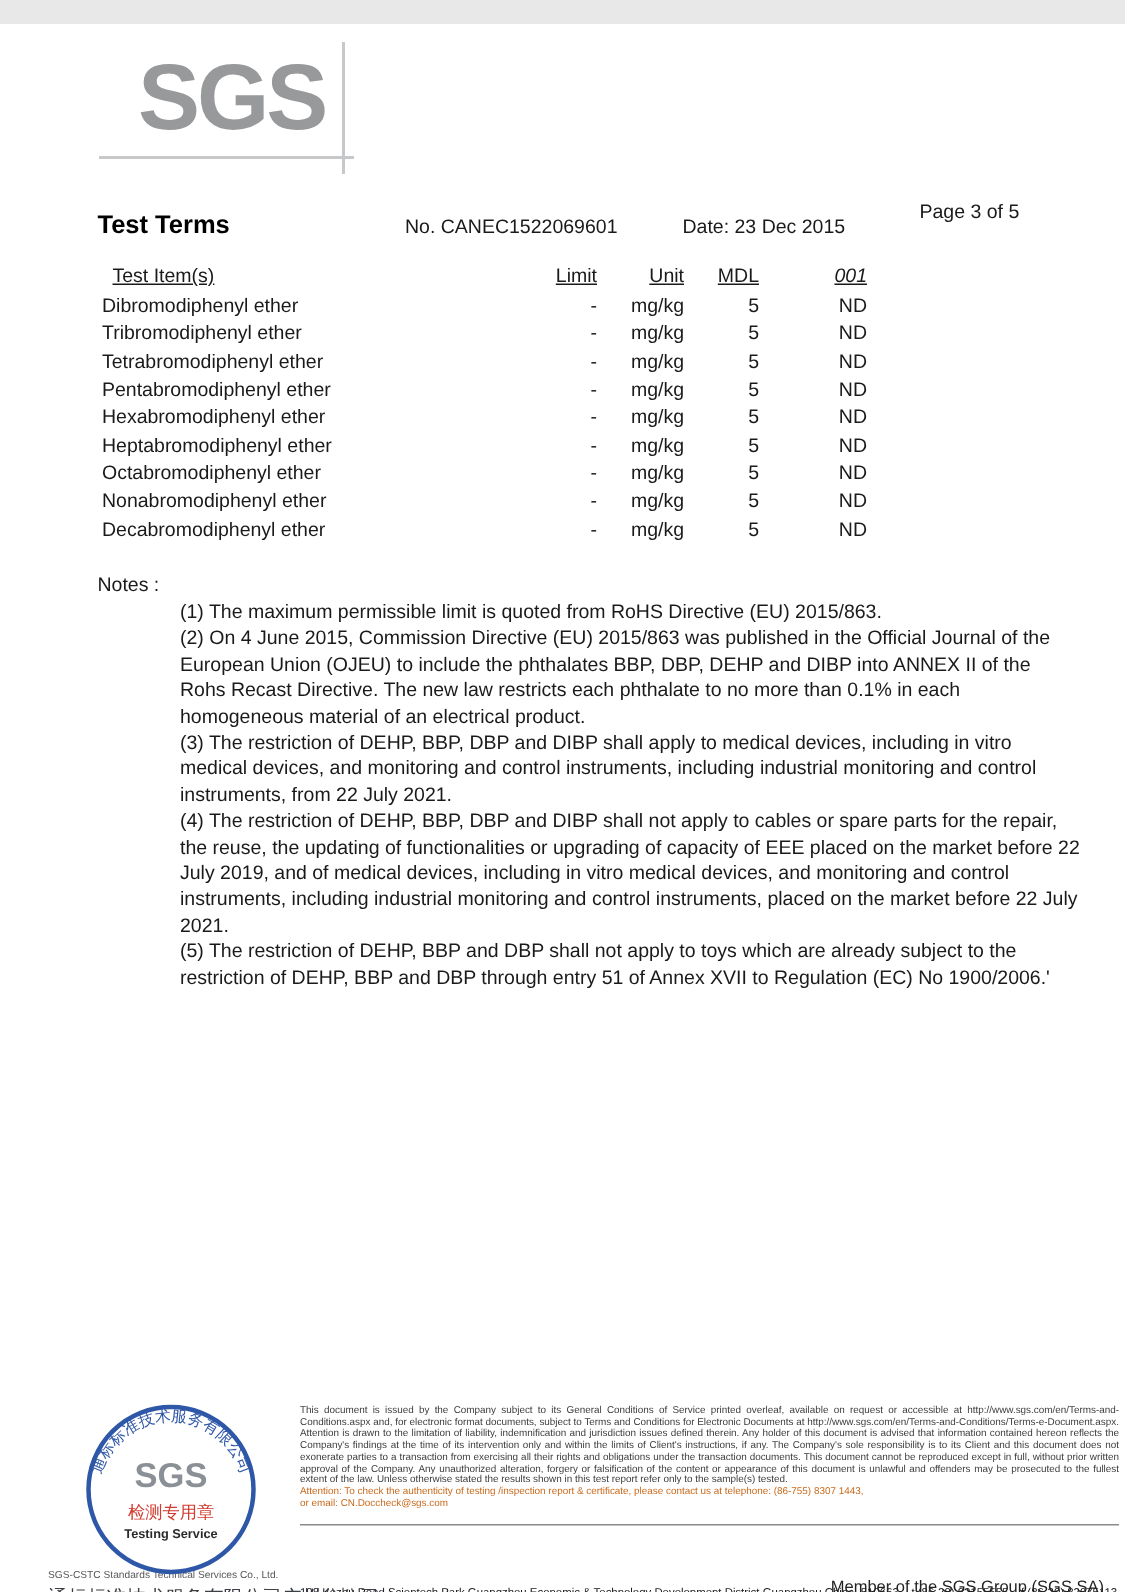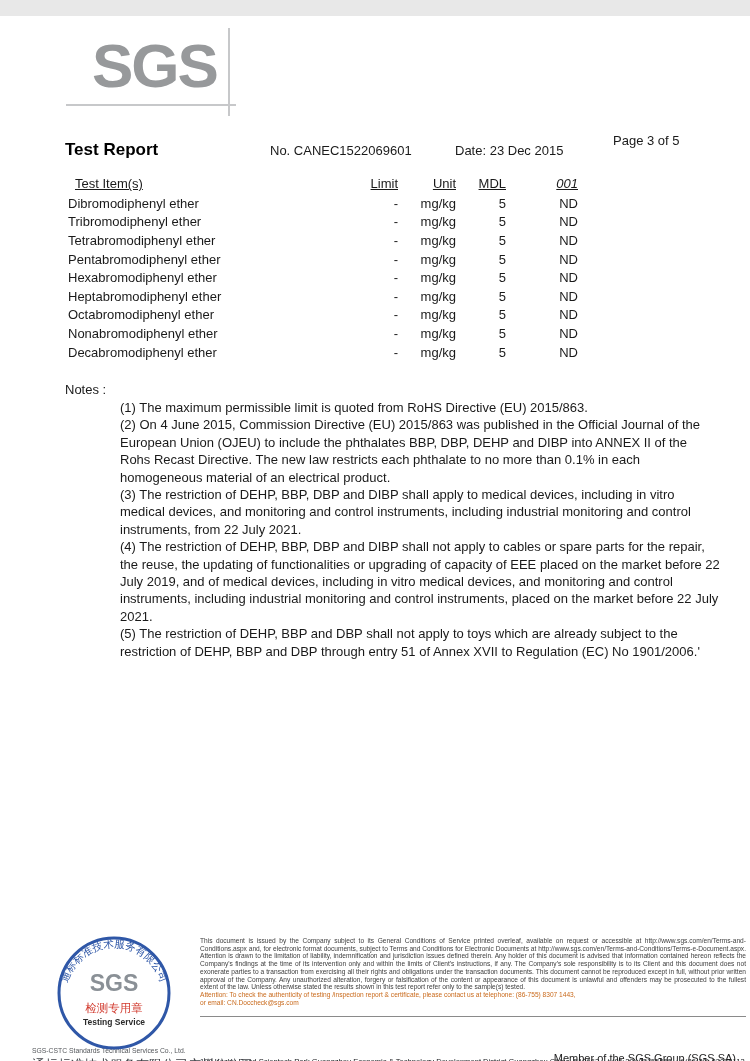"Test Report" div.report-title { text: Report -> Terms }
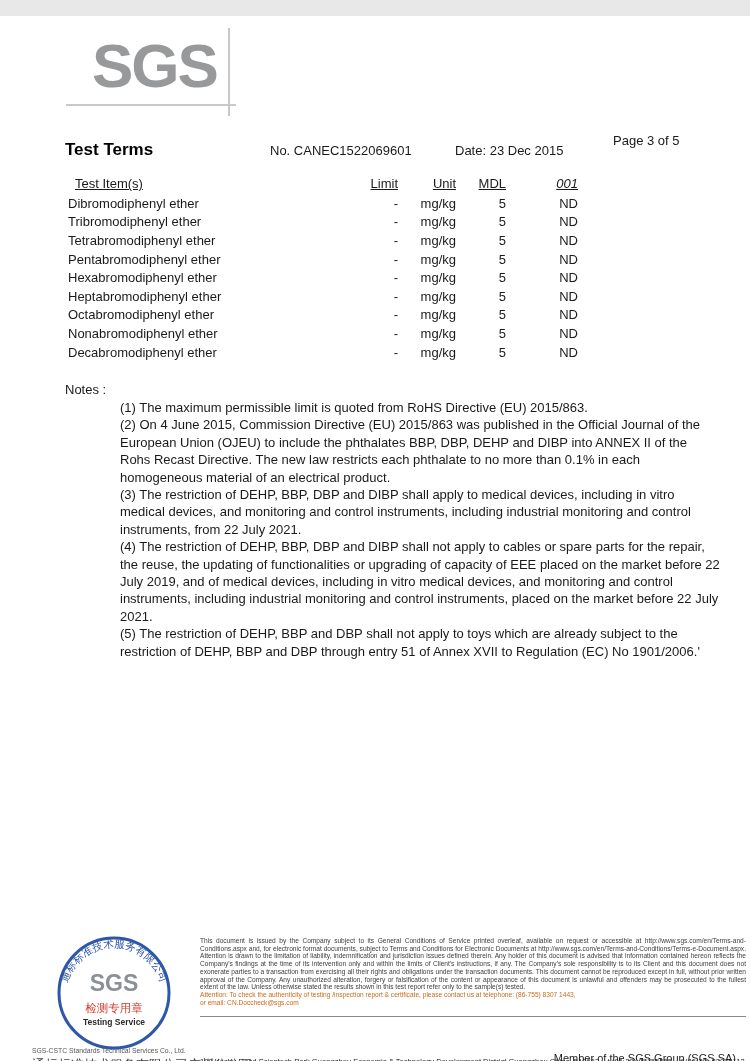"(5) The restriction of DEHP," p { text: 1901/2006.' -> 1900/2006.' }
